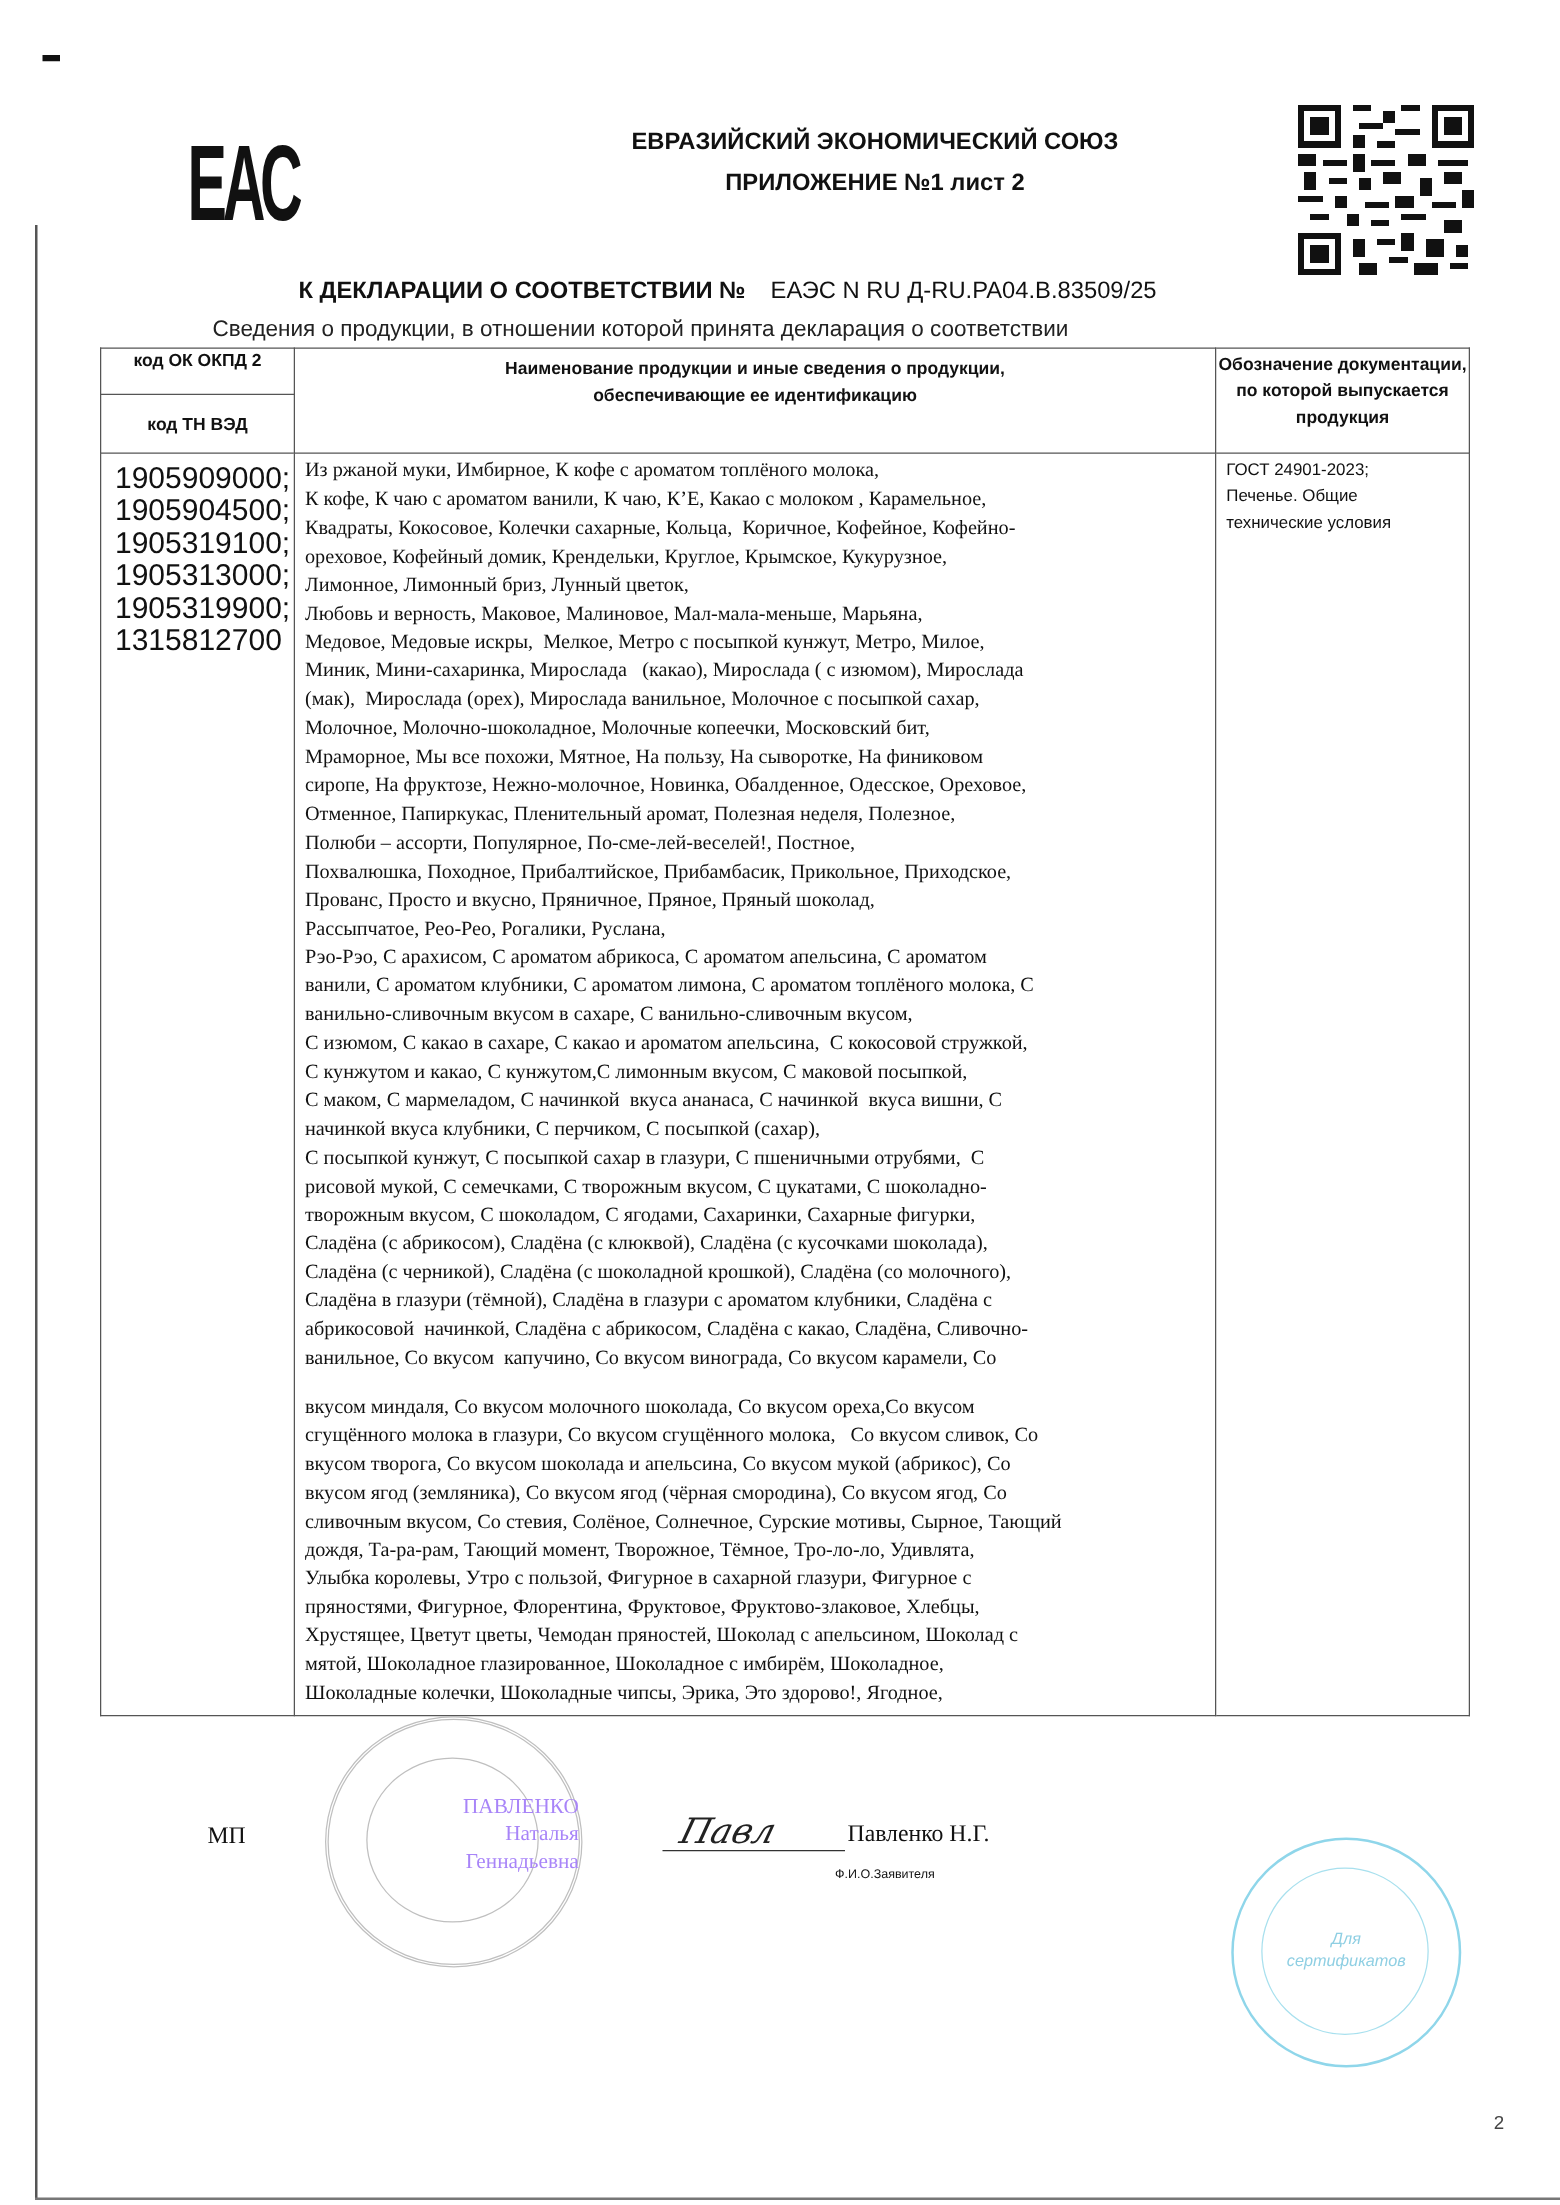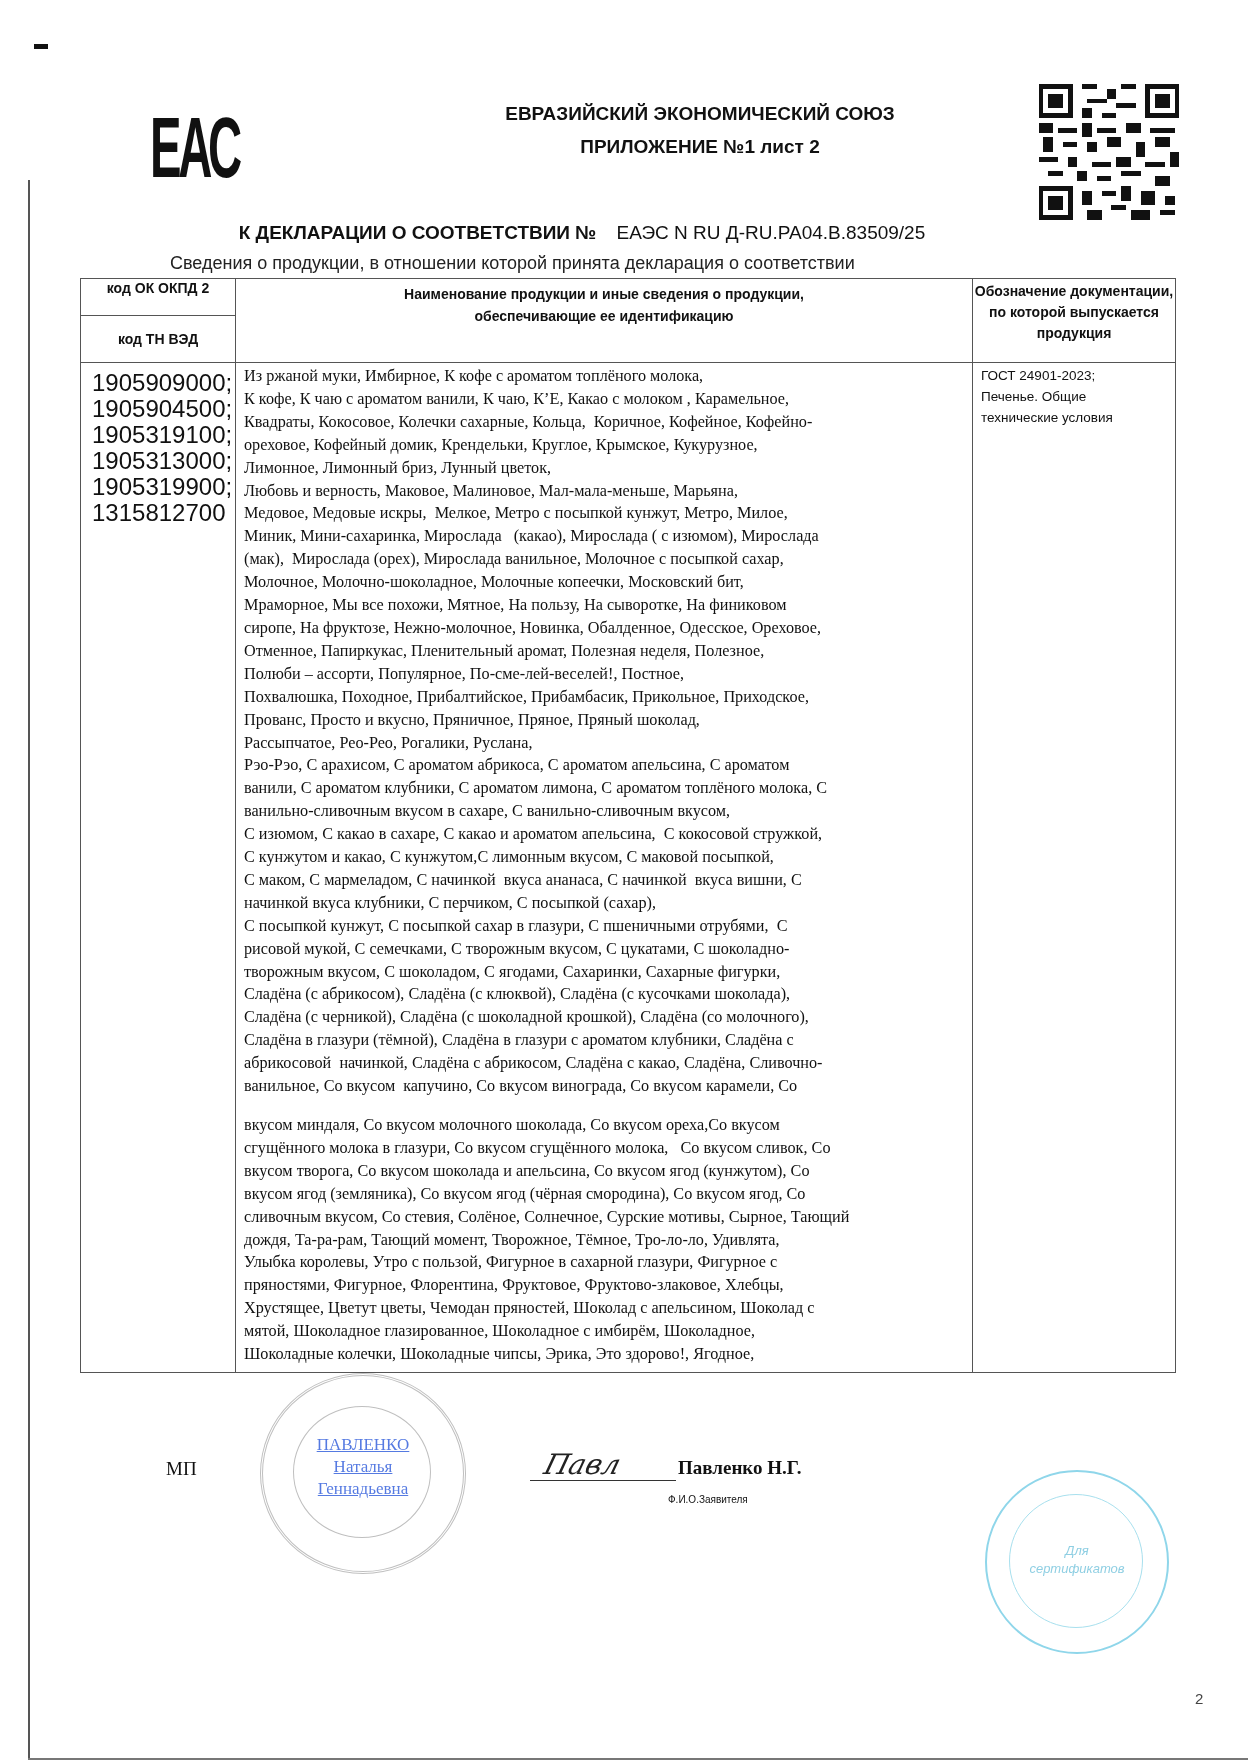"вкусом творога, Со вкусом шоколада" div { text: ягод (кунжутом -> мукой (абрикос }
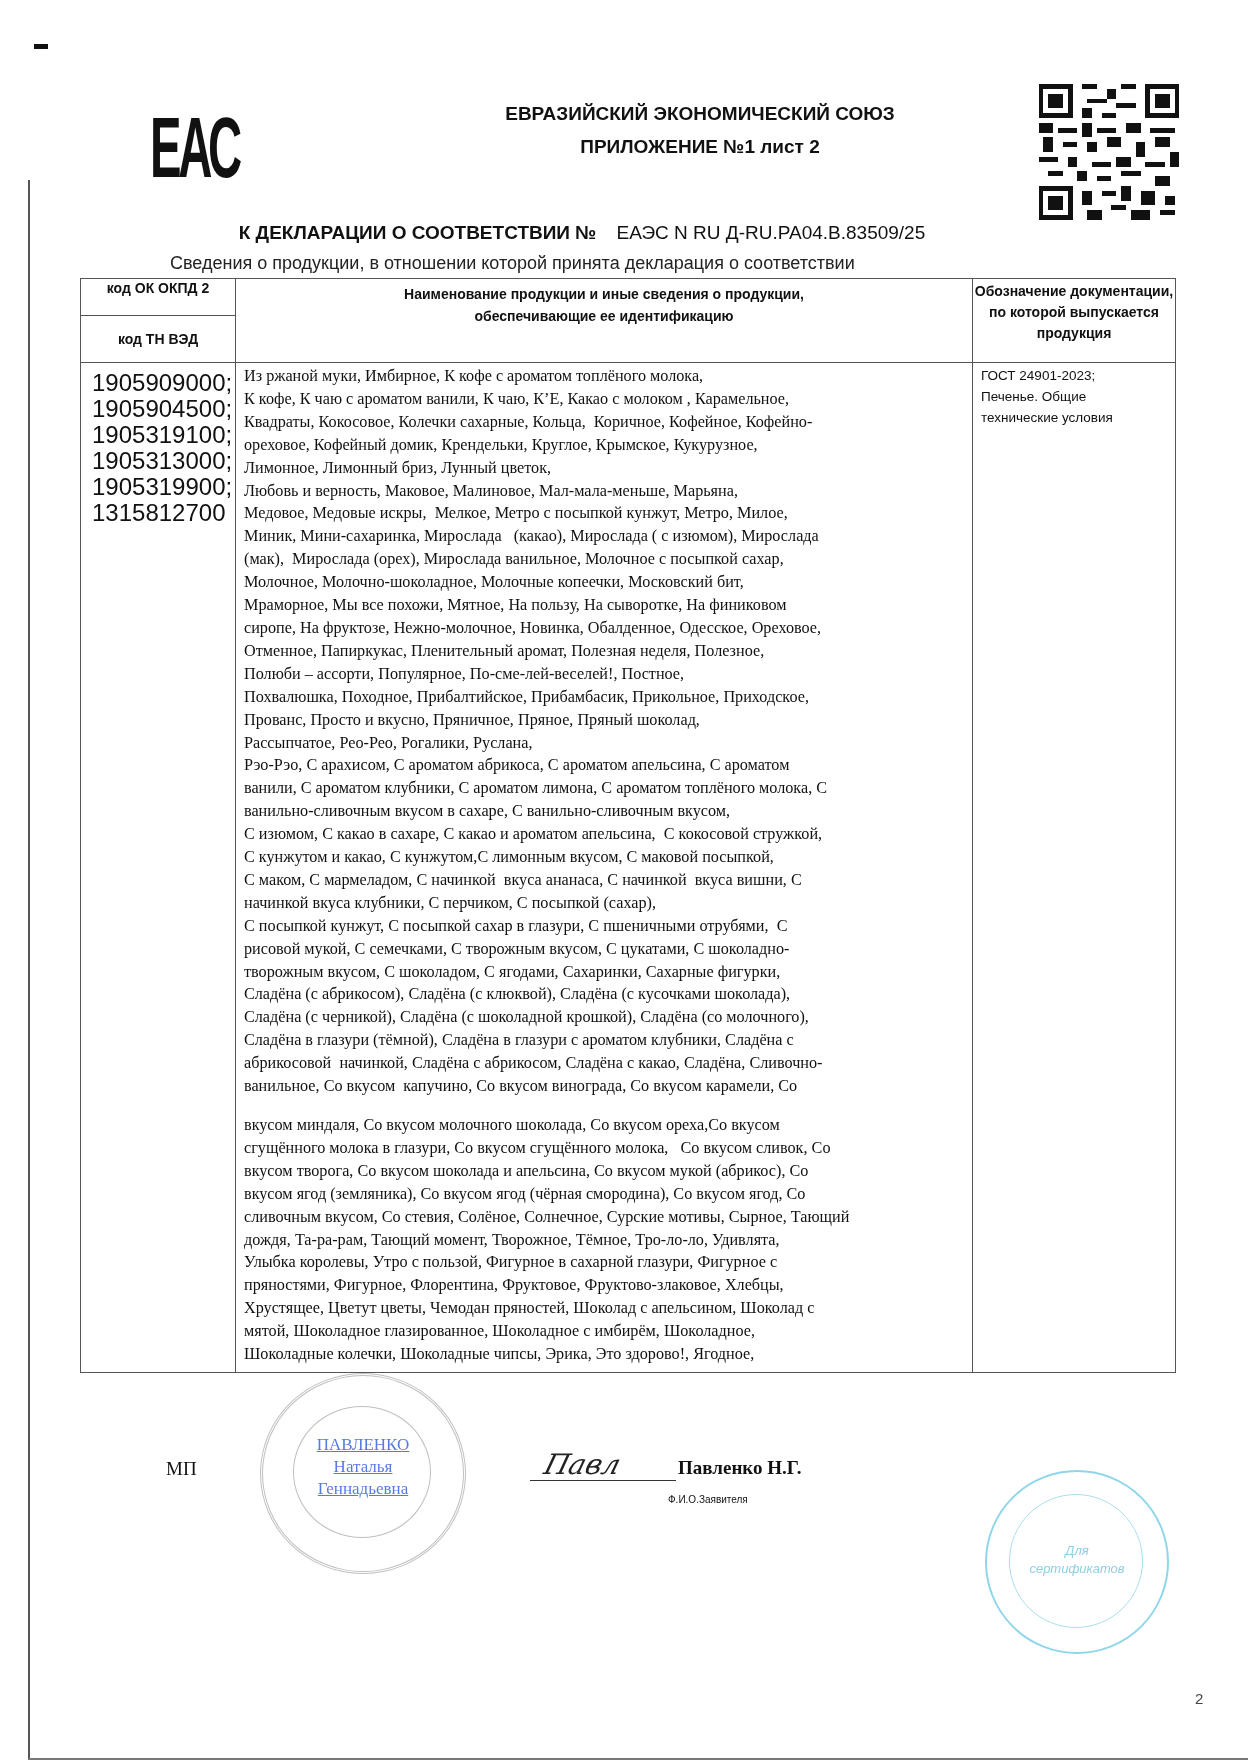"ПАВЛЕНКО" .stamp1 .txt { color: #1d4ed8 -> #8b5cf6; text-align: center -> right; text-decoration: underline -> none }
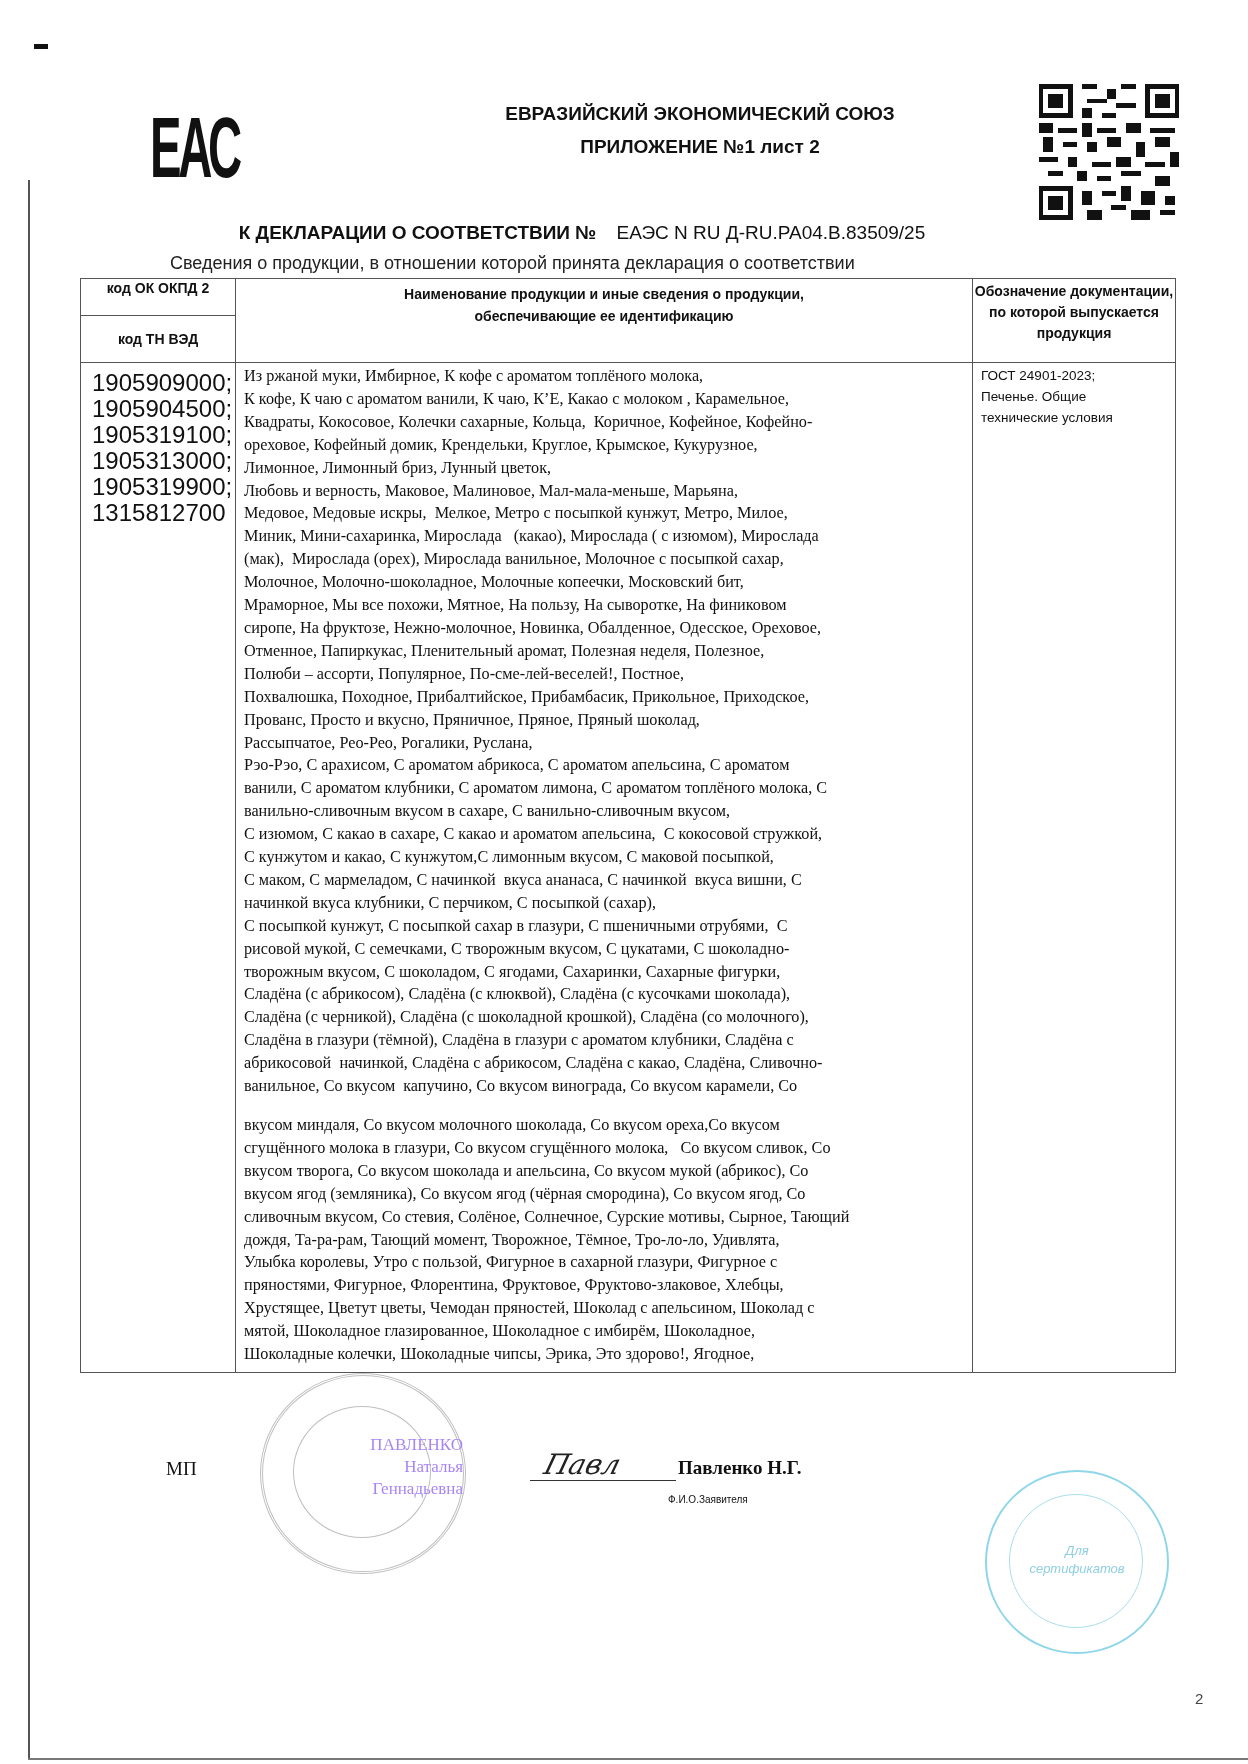"Павленко Н.Г." .name { font-weight: bold -> none }
